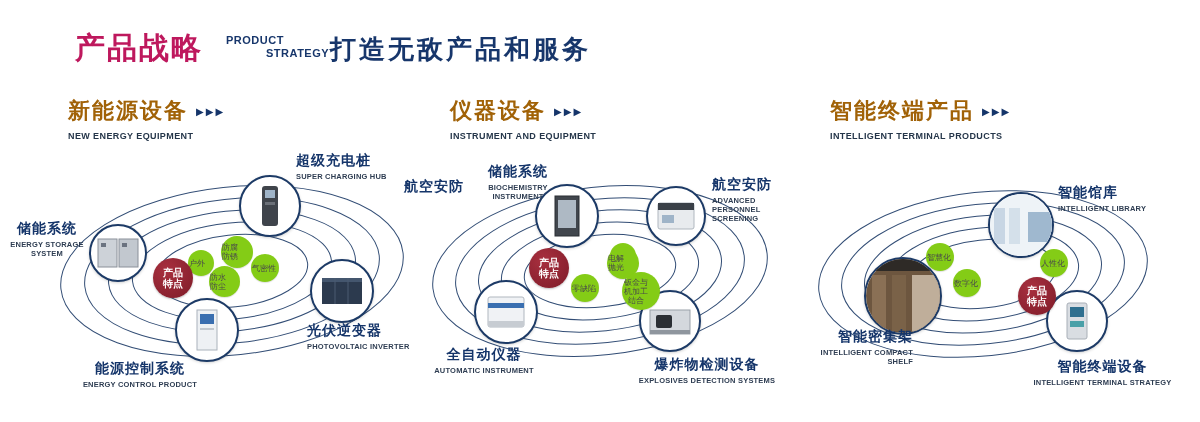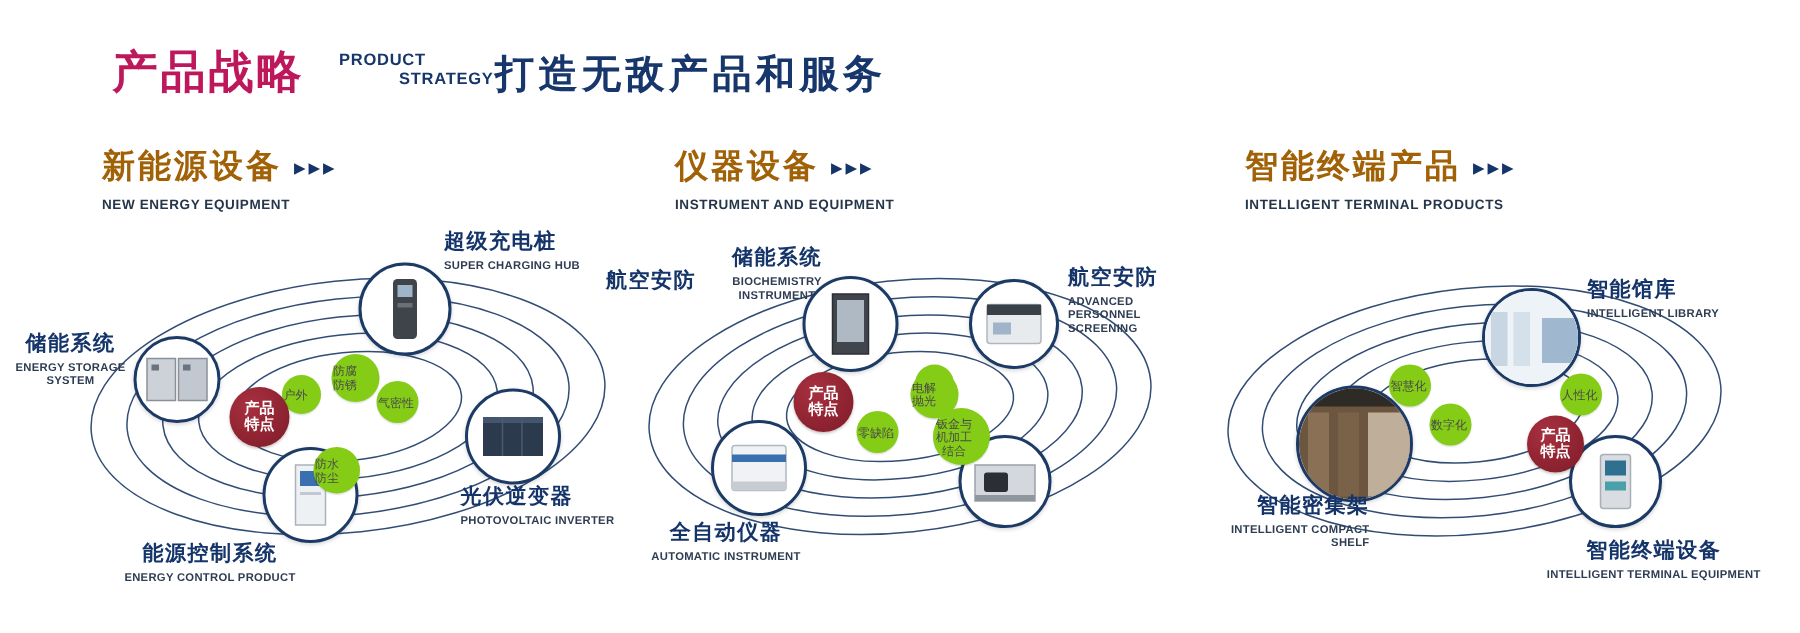"防水防尘" div.bubble { margin-top: 32px -> none }
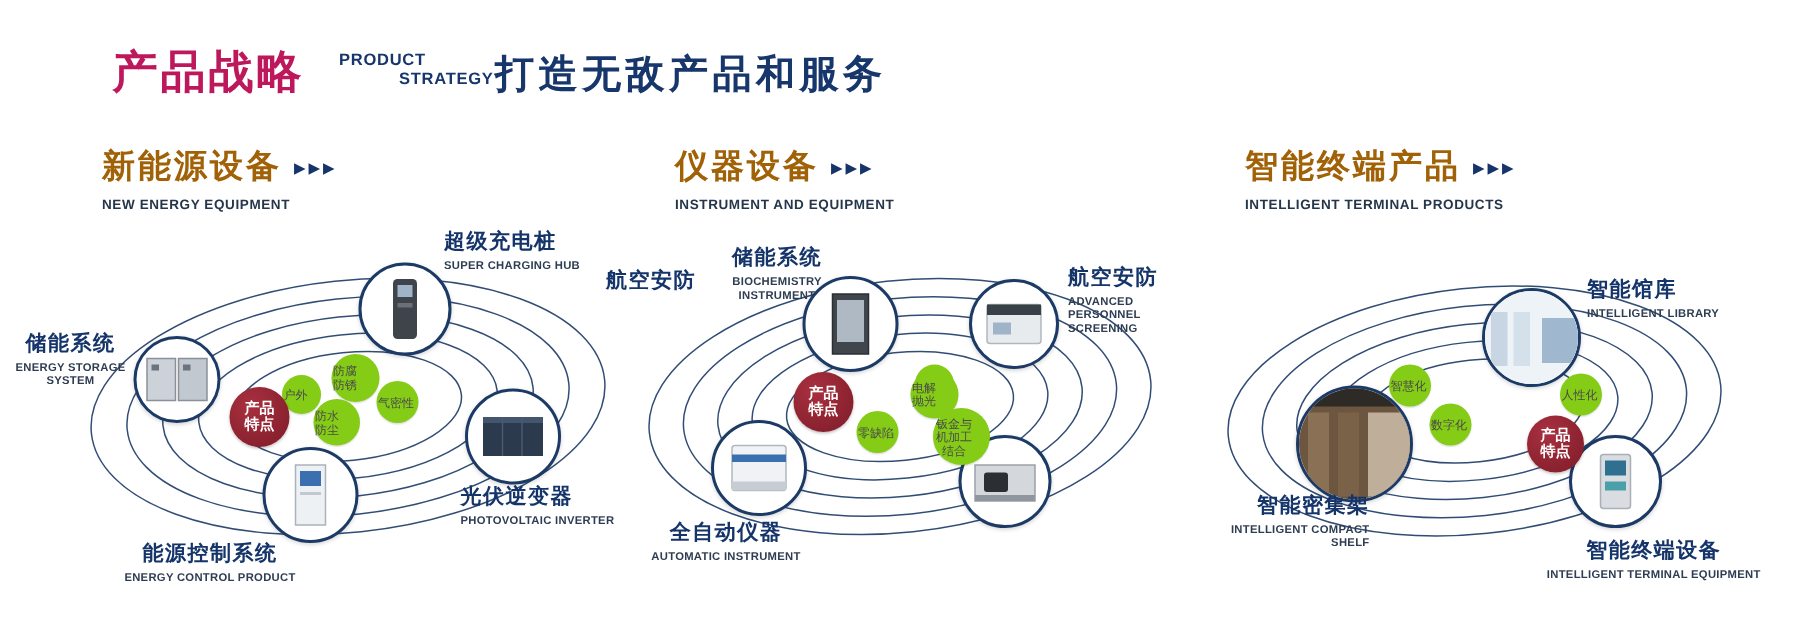"爆炸物检测设备" div.plabel { html: none -> <div> <span>爆炸物检测设备</span> <span>EXPLOSIVES DETECTION SYSTEMS</span> </div> }
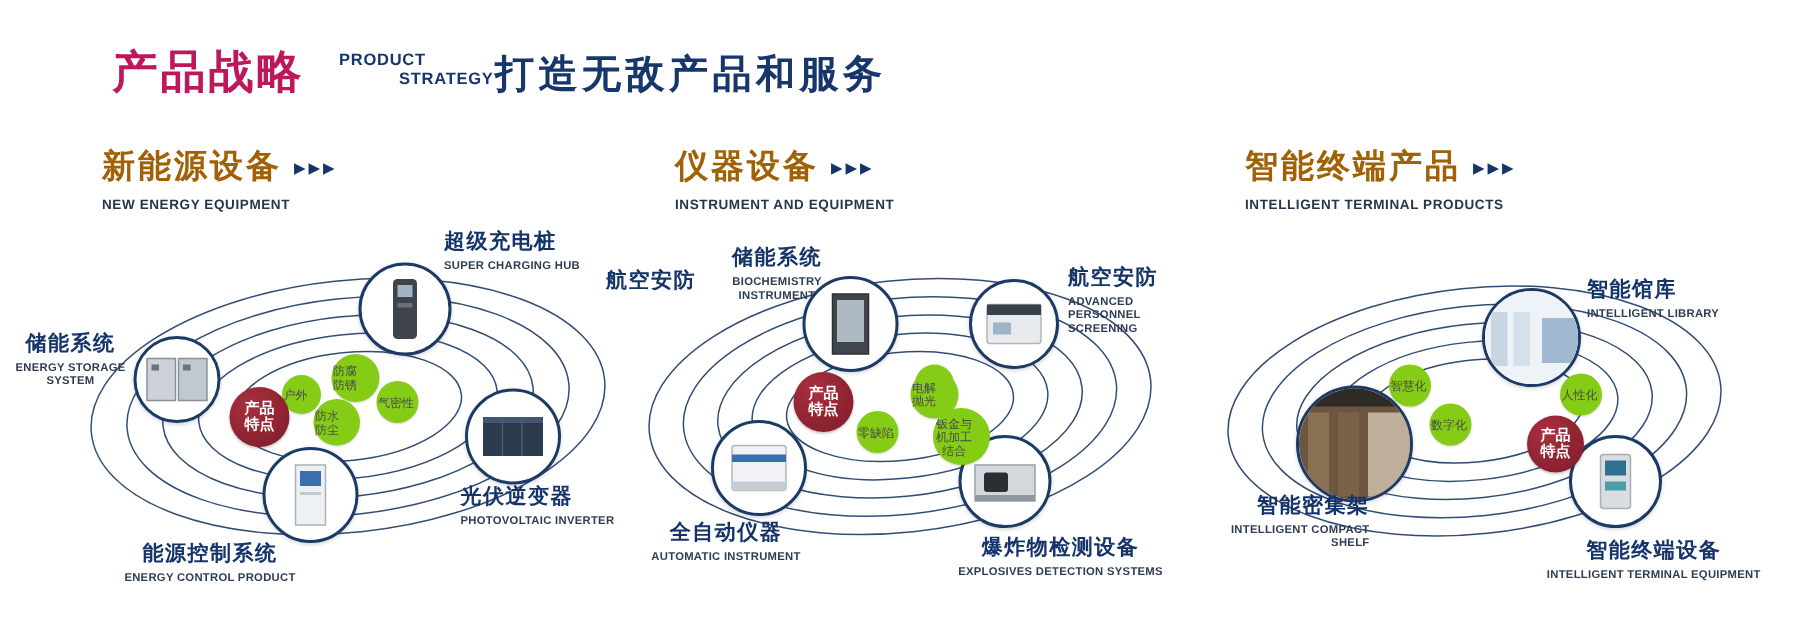"INTELLIGENT TERMINAL EQUIPMENT" span.en { text: EQUIPMENT -> STRATEGY }
